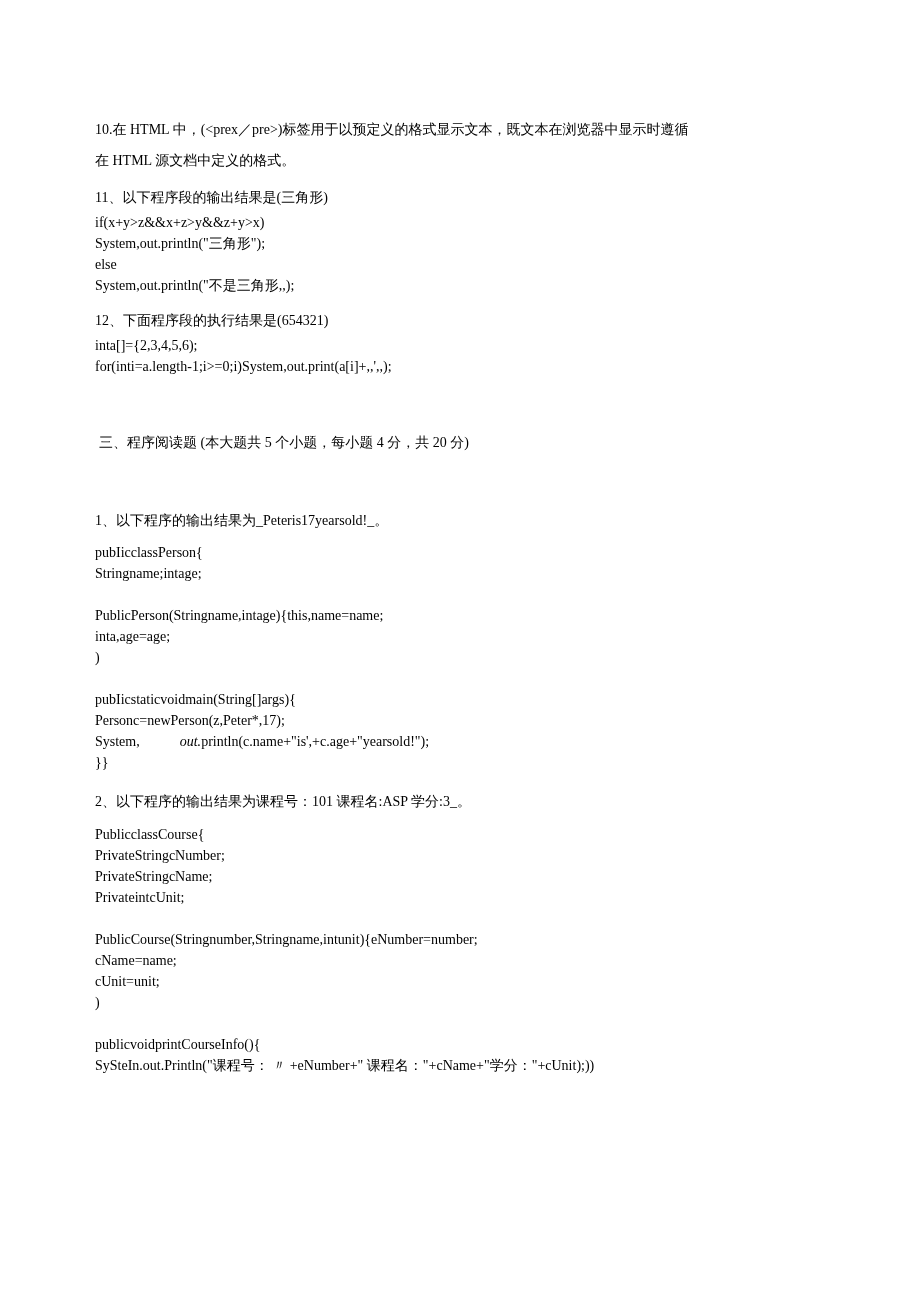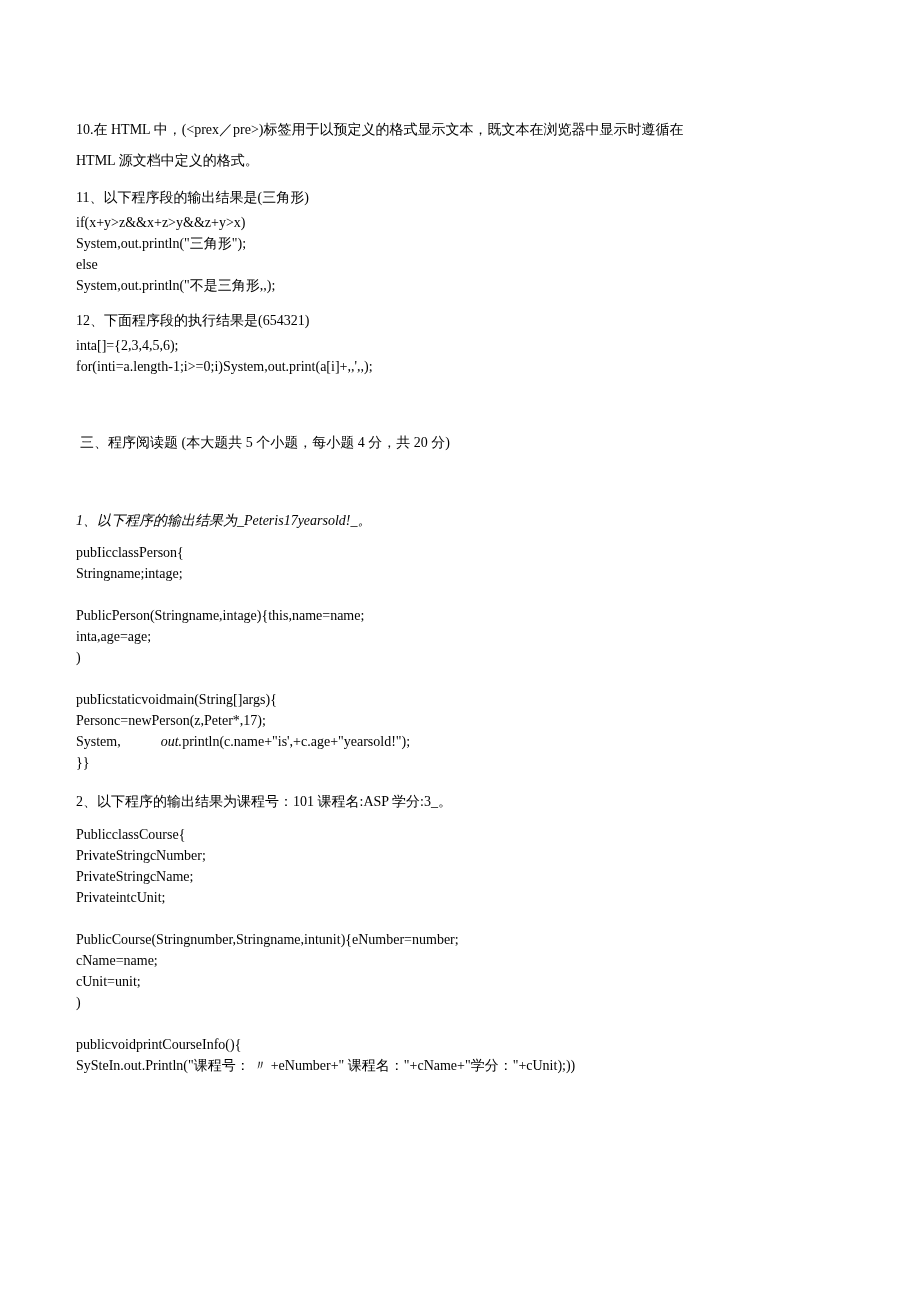"10.在 HTML" .page { padding: 115px 115px 60px 76px -> 115px 115px 60px 95px }
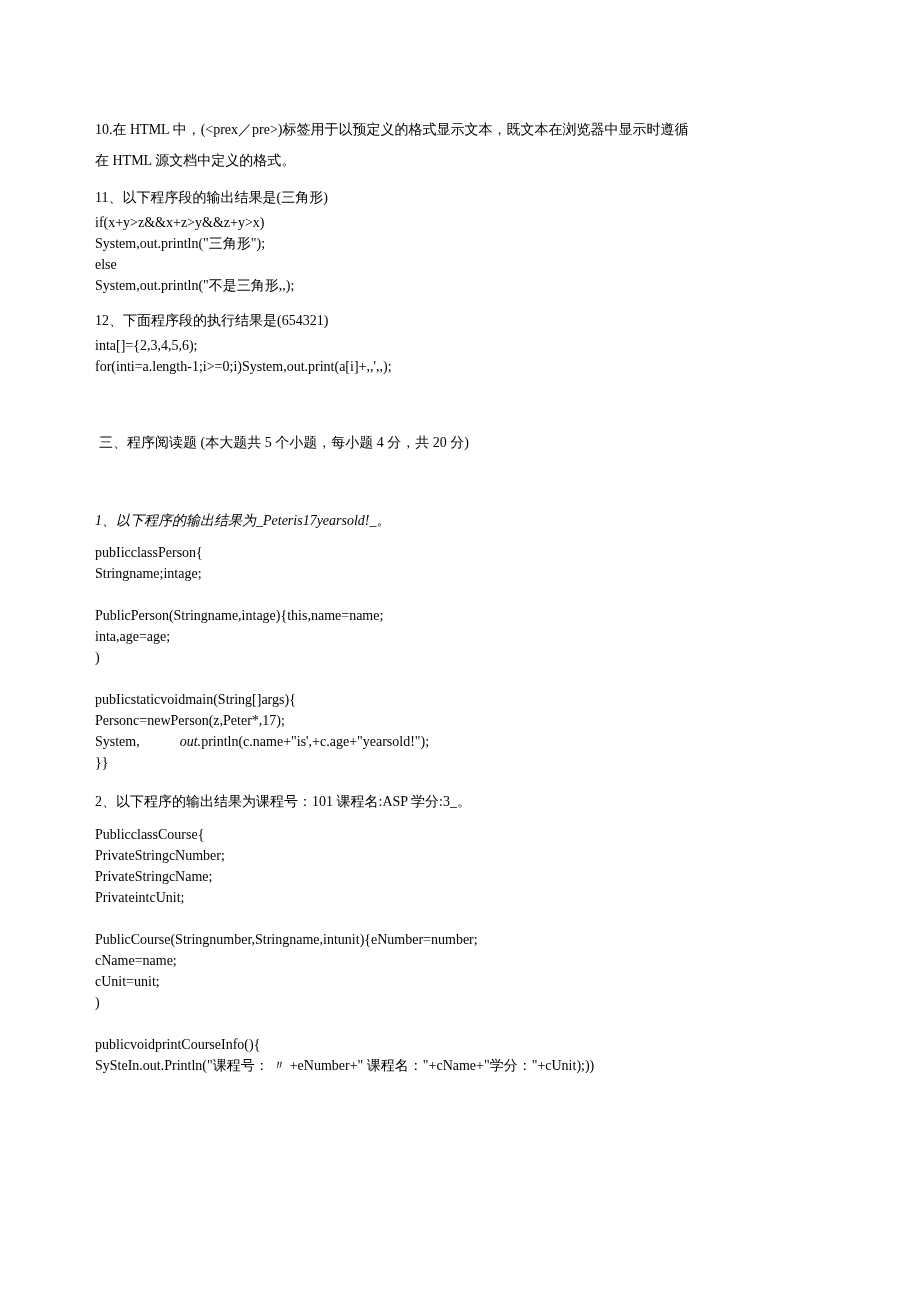"1、以下程序的输出结果为_Peteris17yearsold!_。" .q-head.first-q { font-style: italic -> none }
